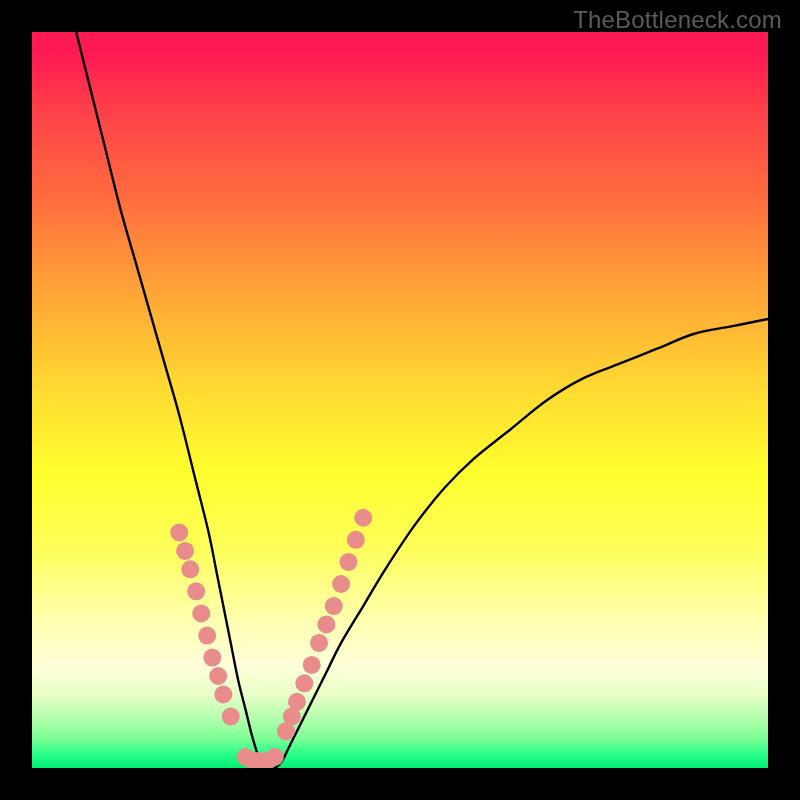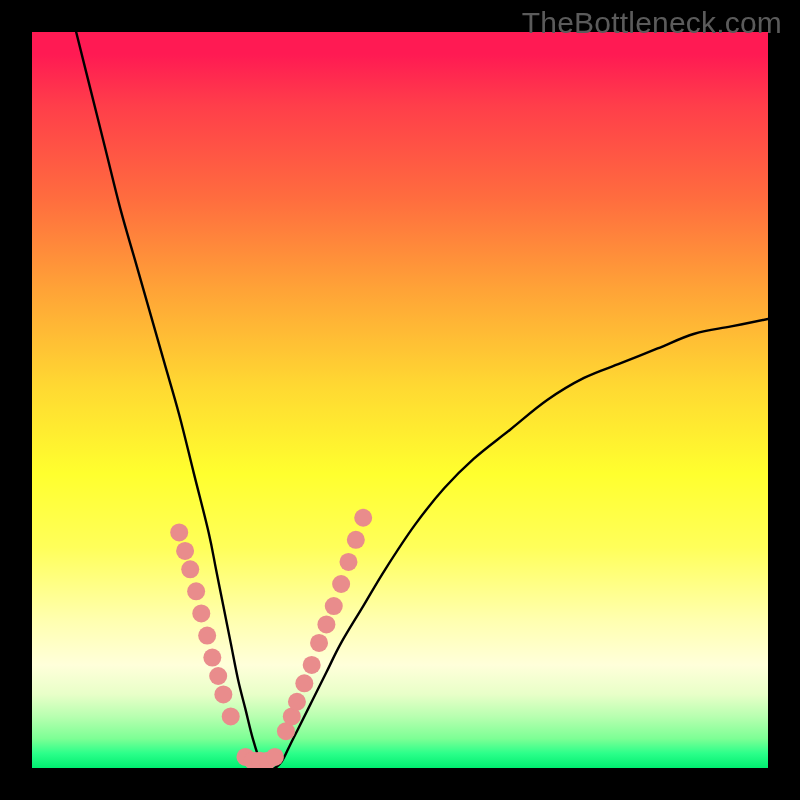"TheBottleneck.com" .attribution { font-size: 30px -> 24px }
